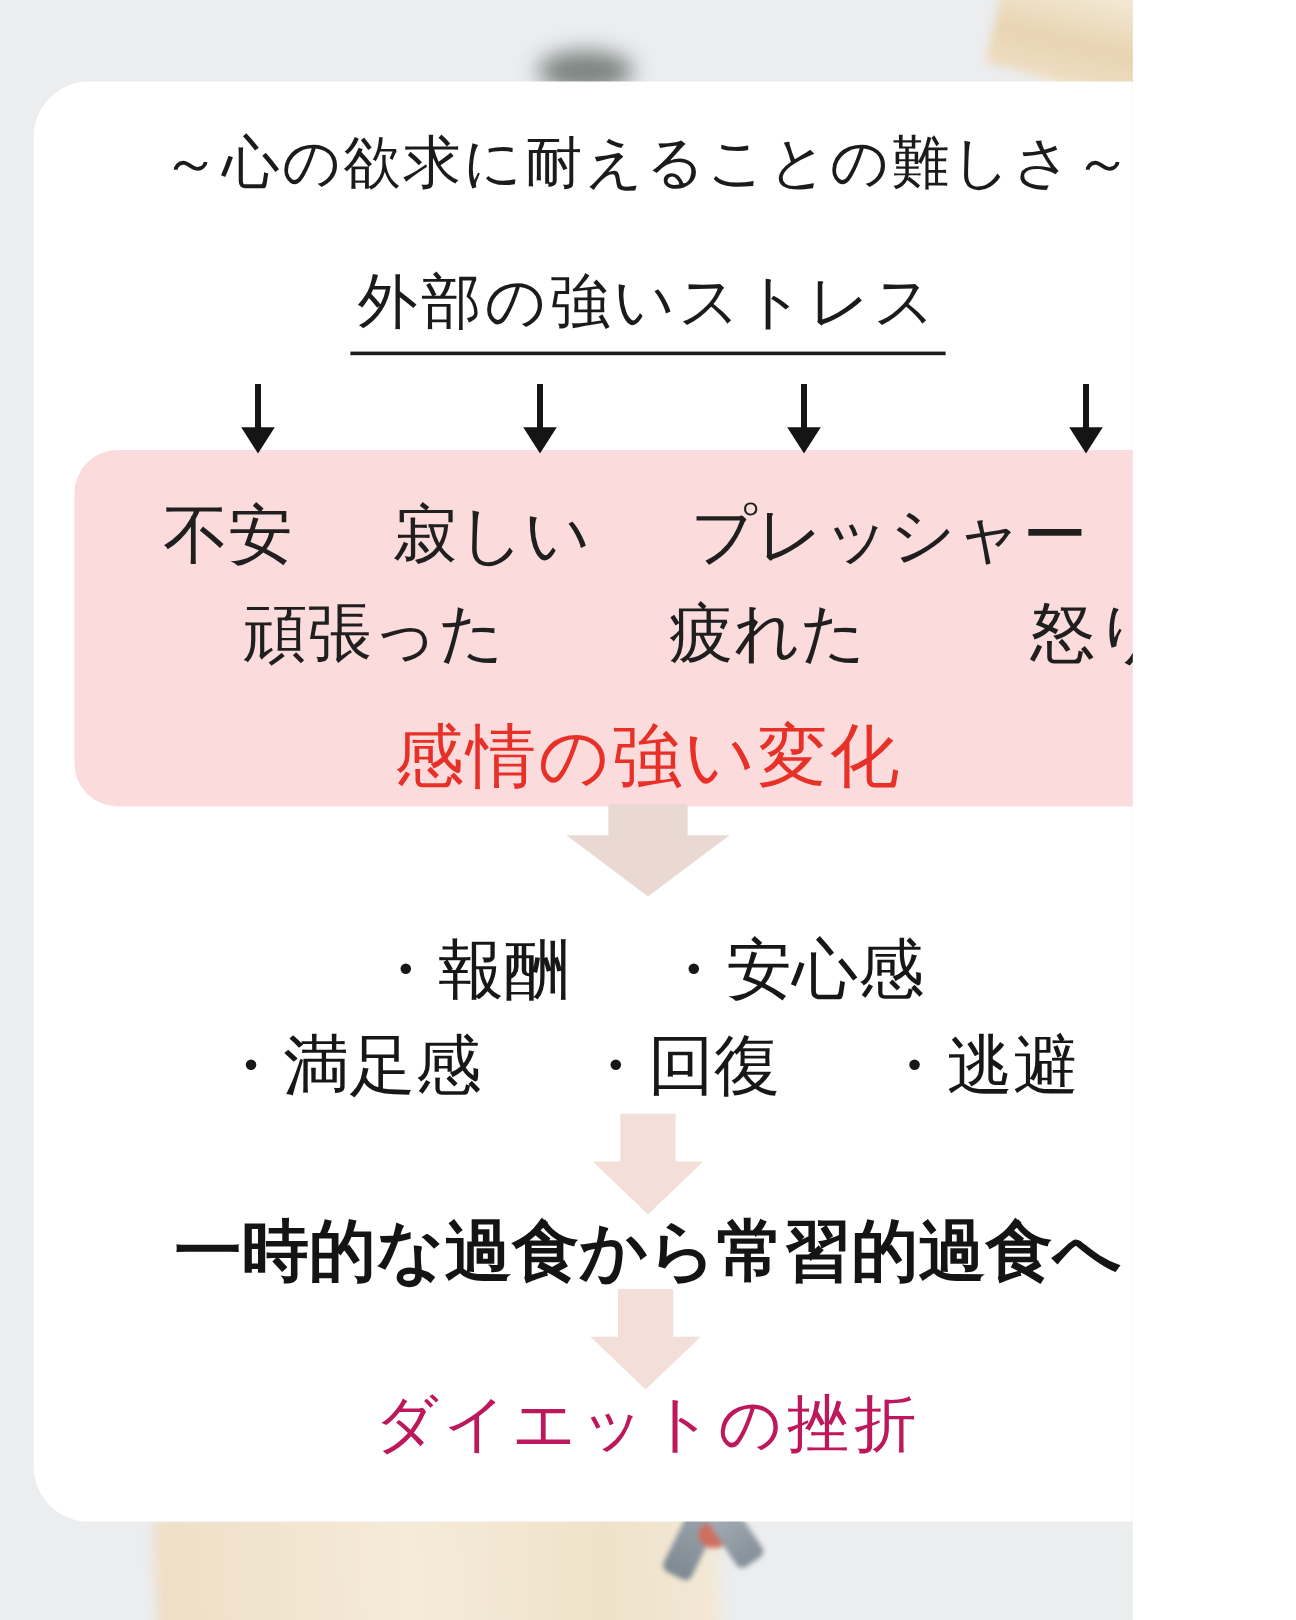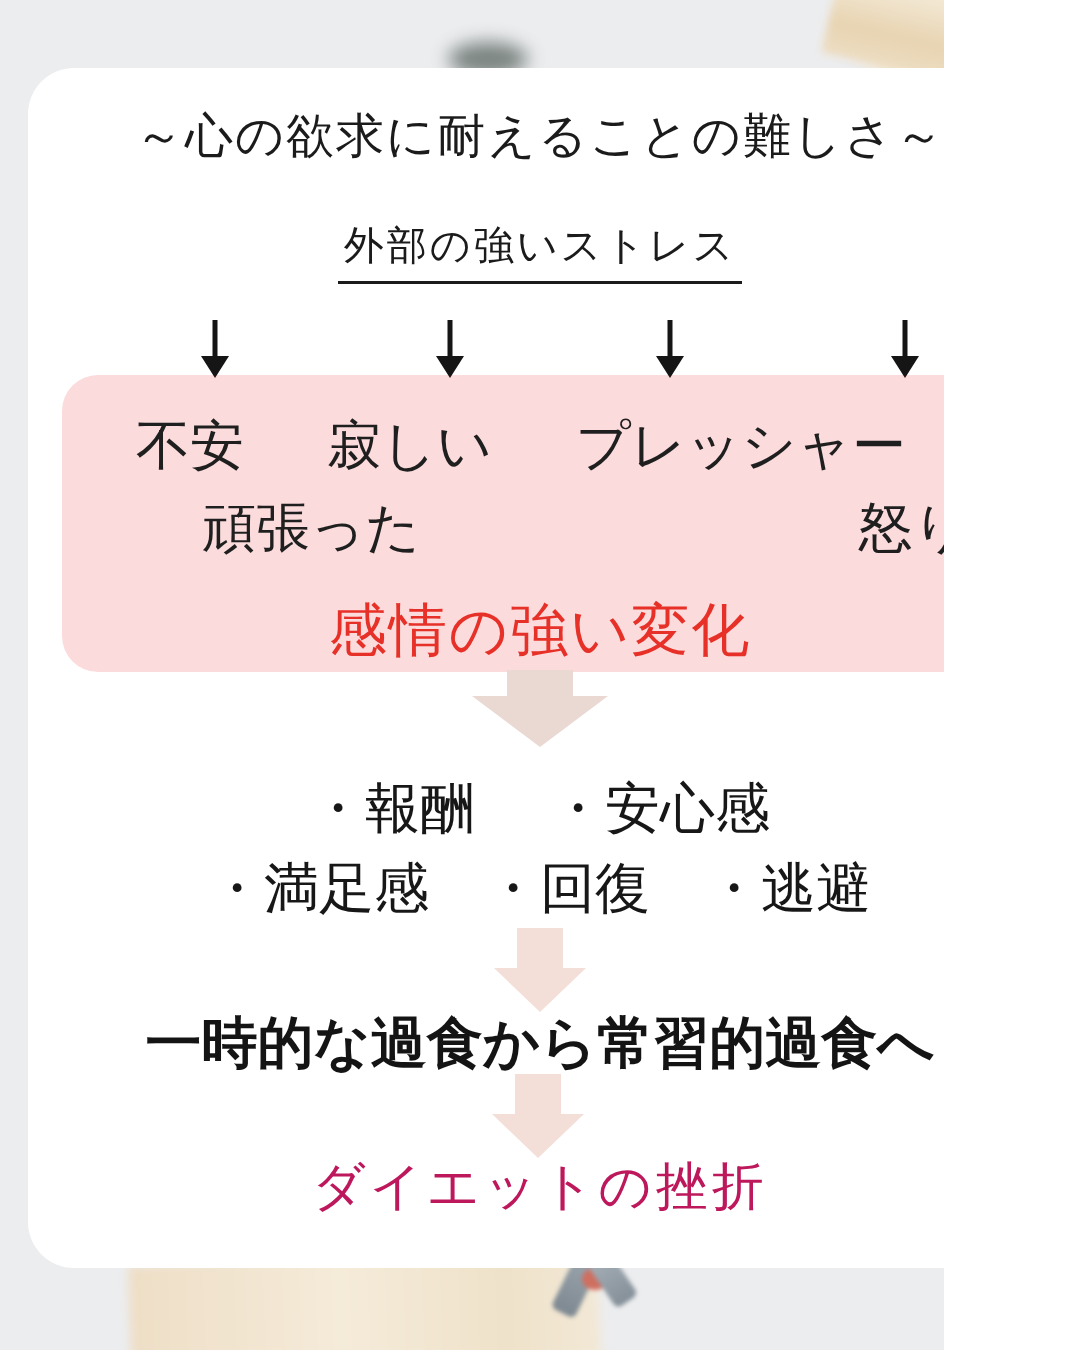"外部の強いストレス" .stress { font-size: 40px -> 50px }
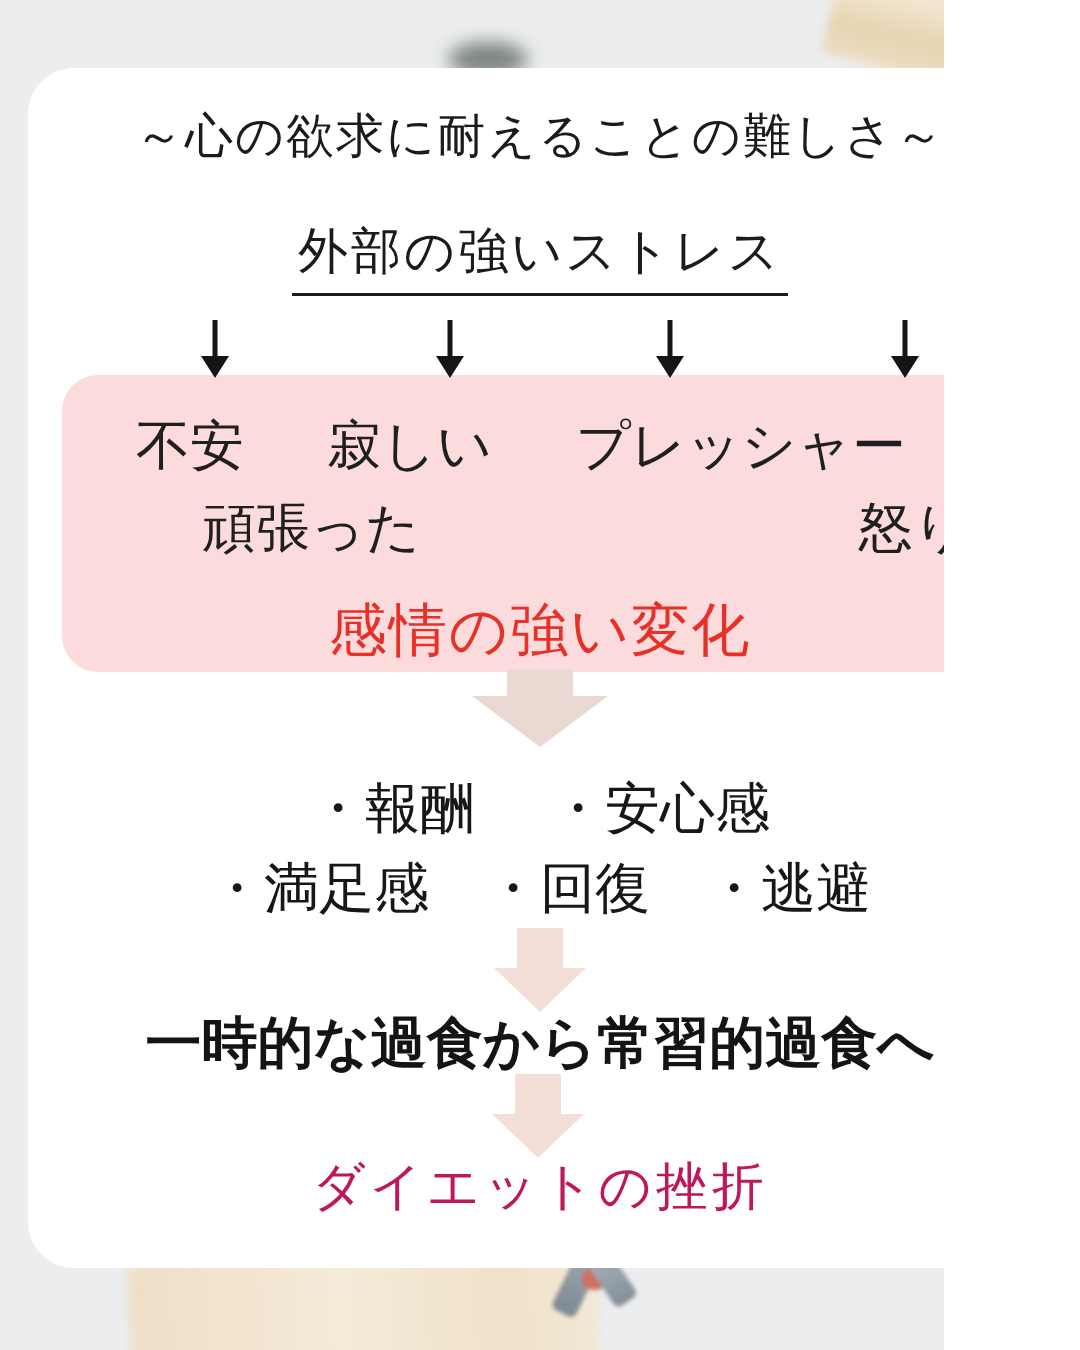"疲れた" span { html: none -> <span>疲れた</span> }
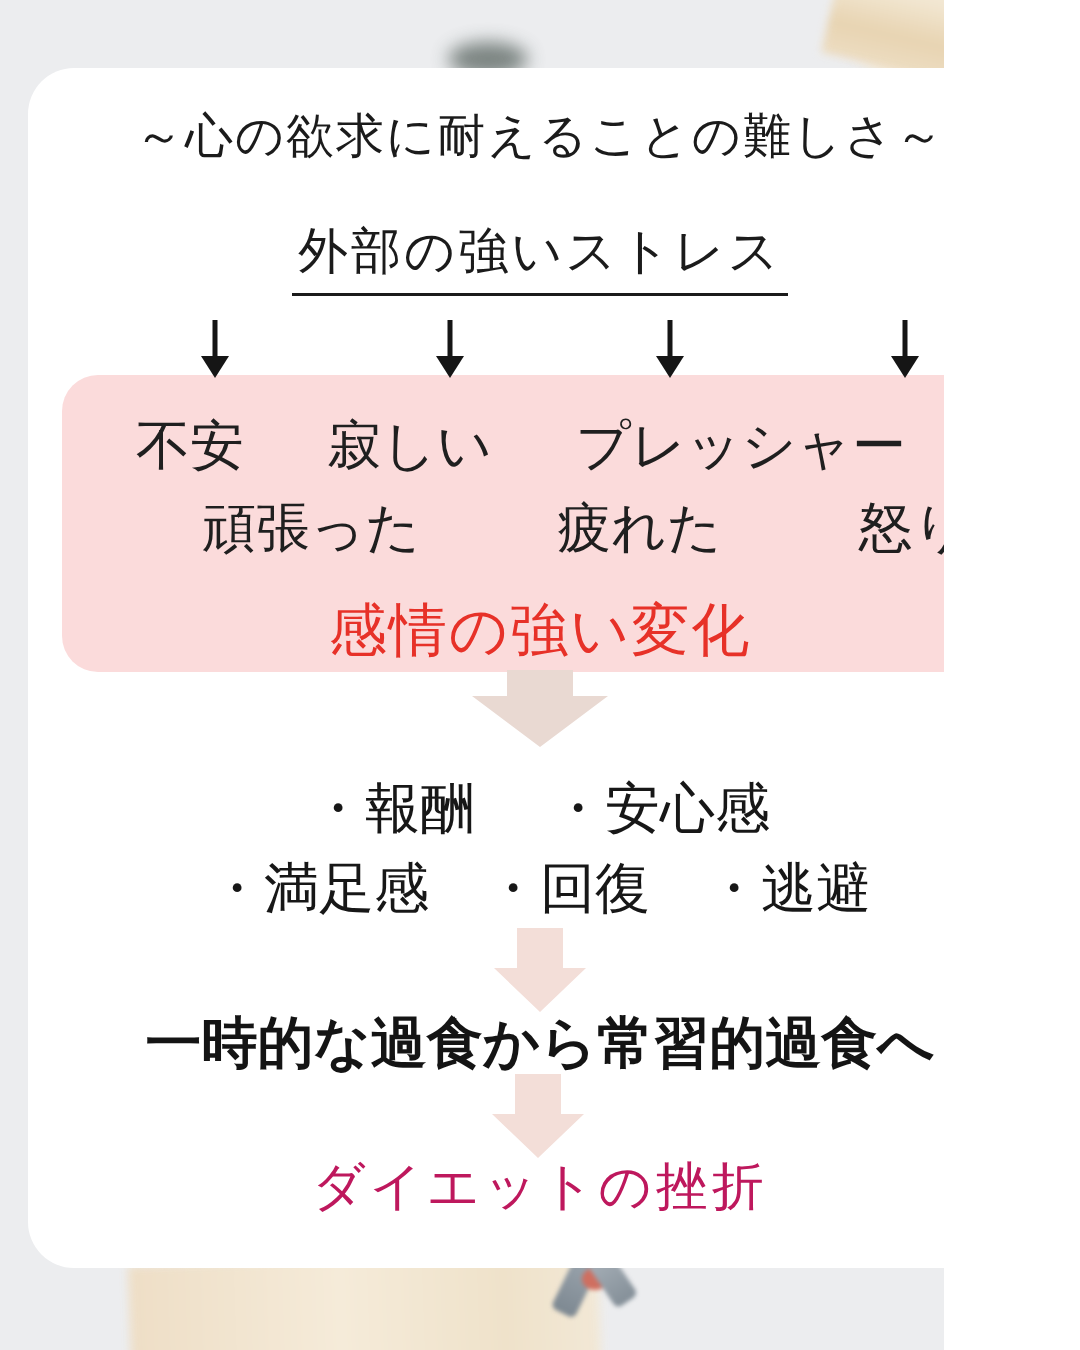"・満足感" .relief-row-2 { gap: 56px -> 84px }
